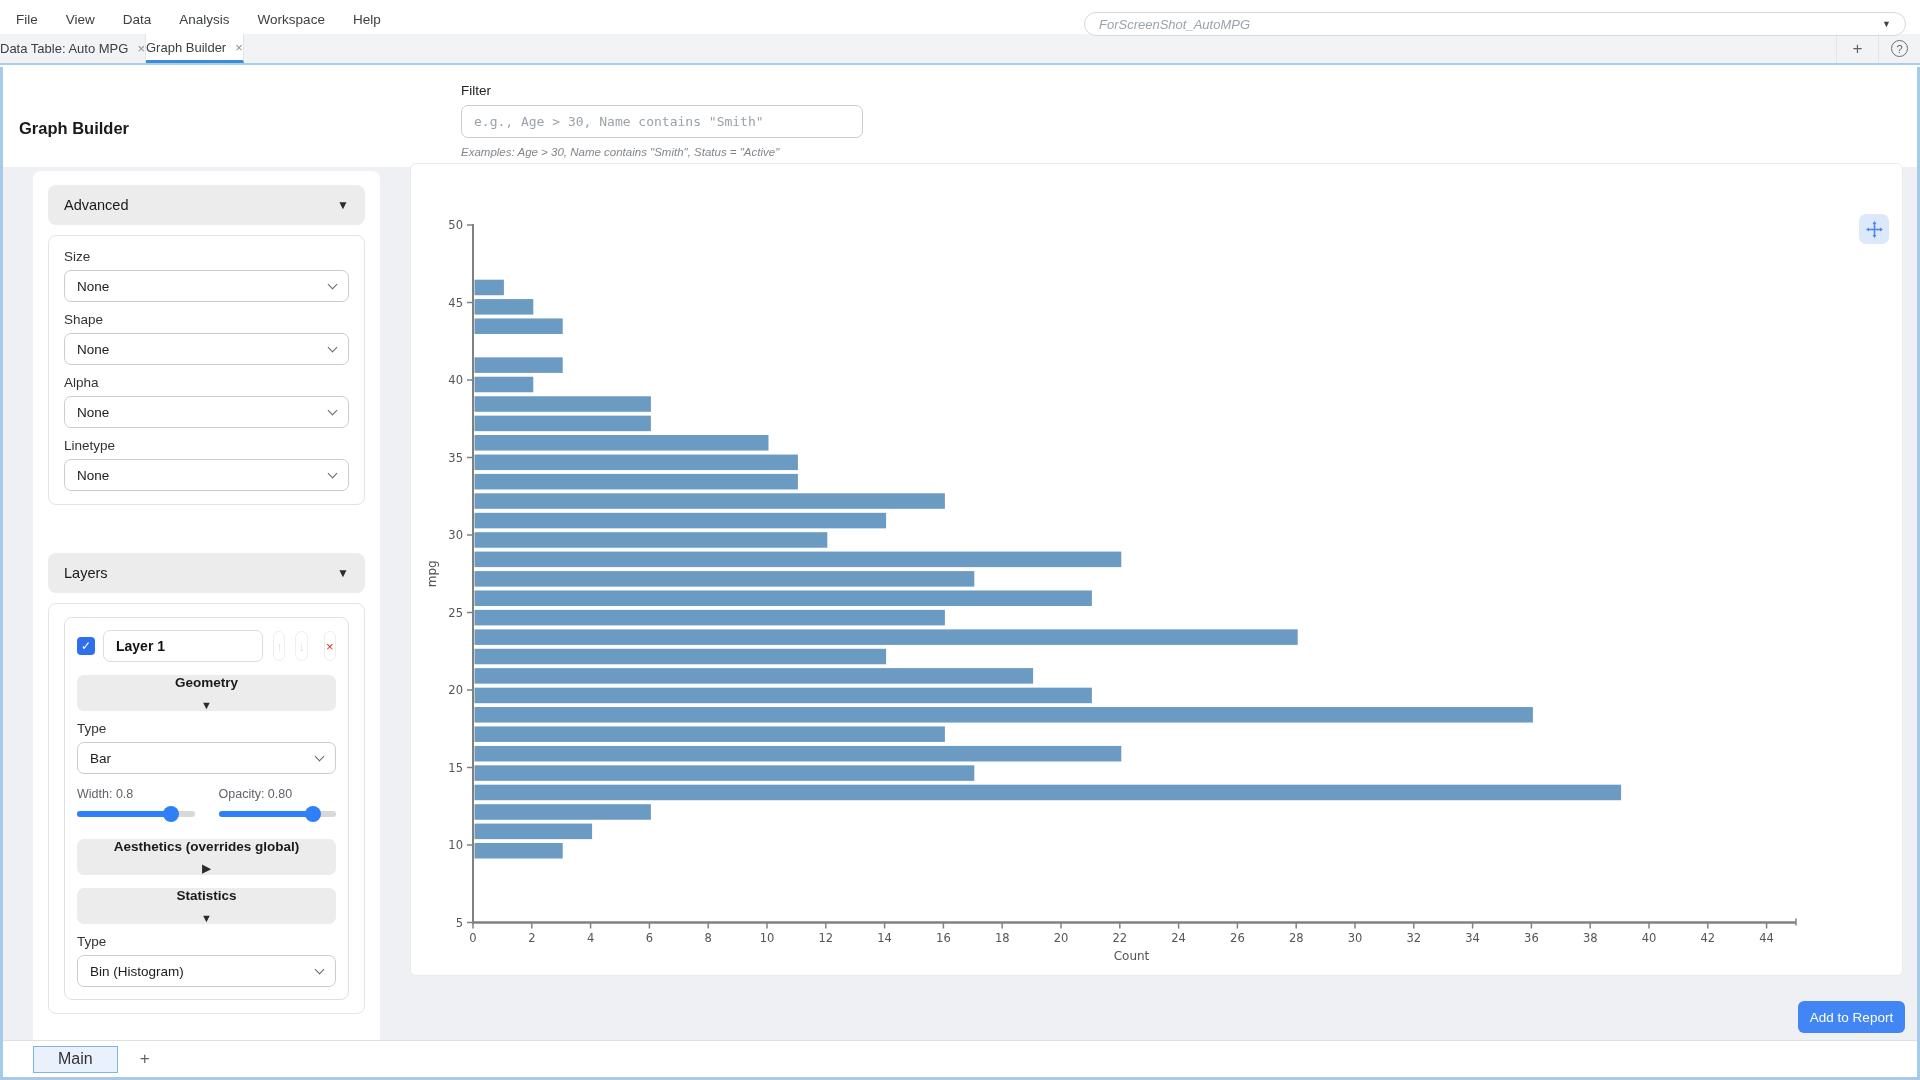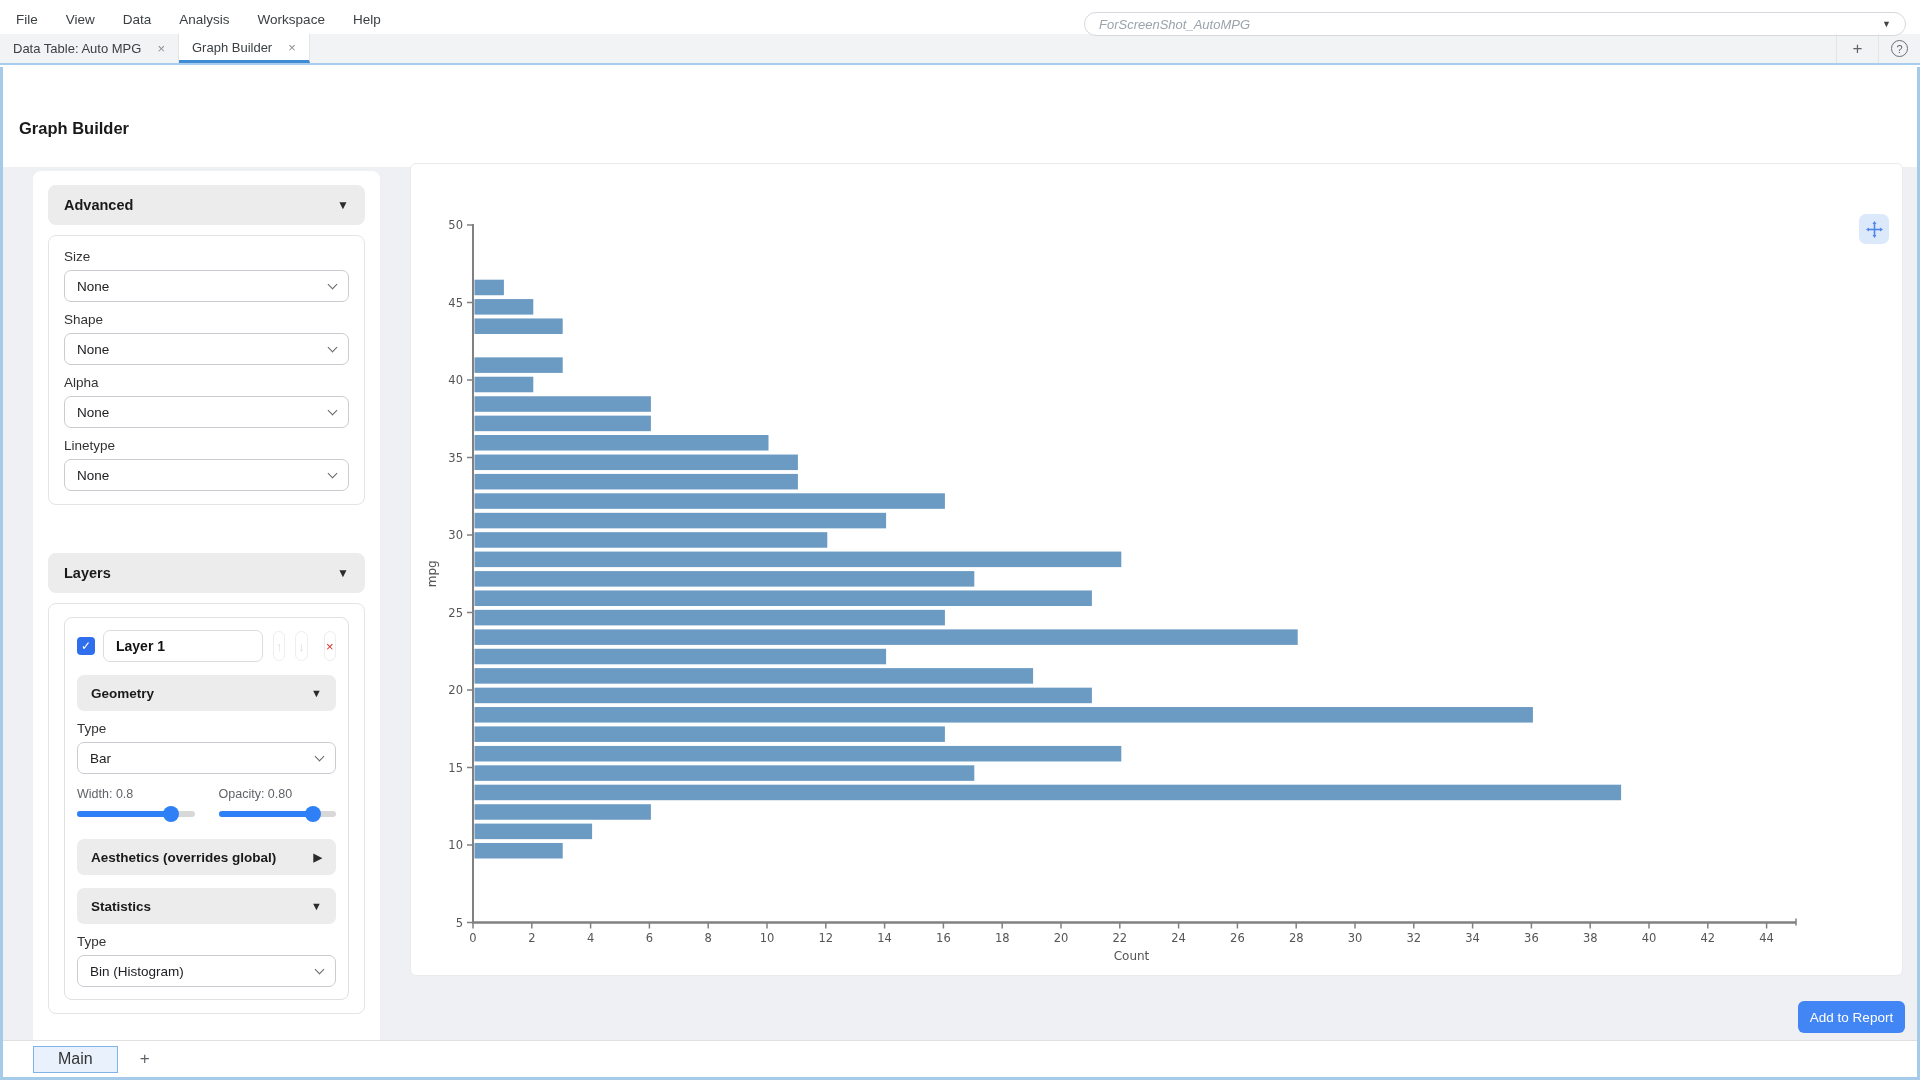"Data Table: Auto MPG" .tab { gap: 16px -> 9px; padding: 0 13px -> 0 0 }
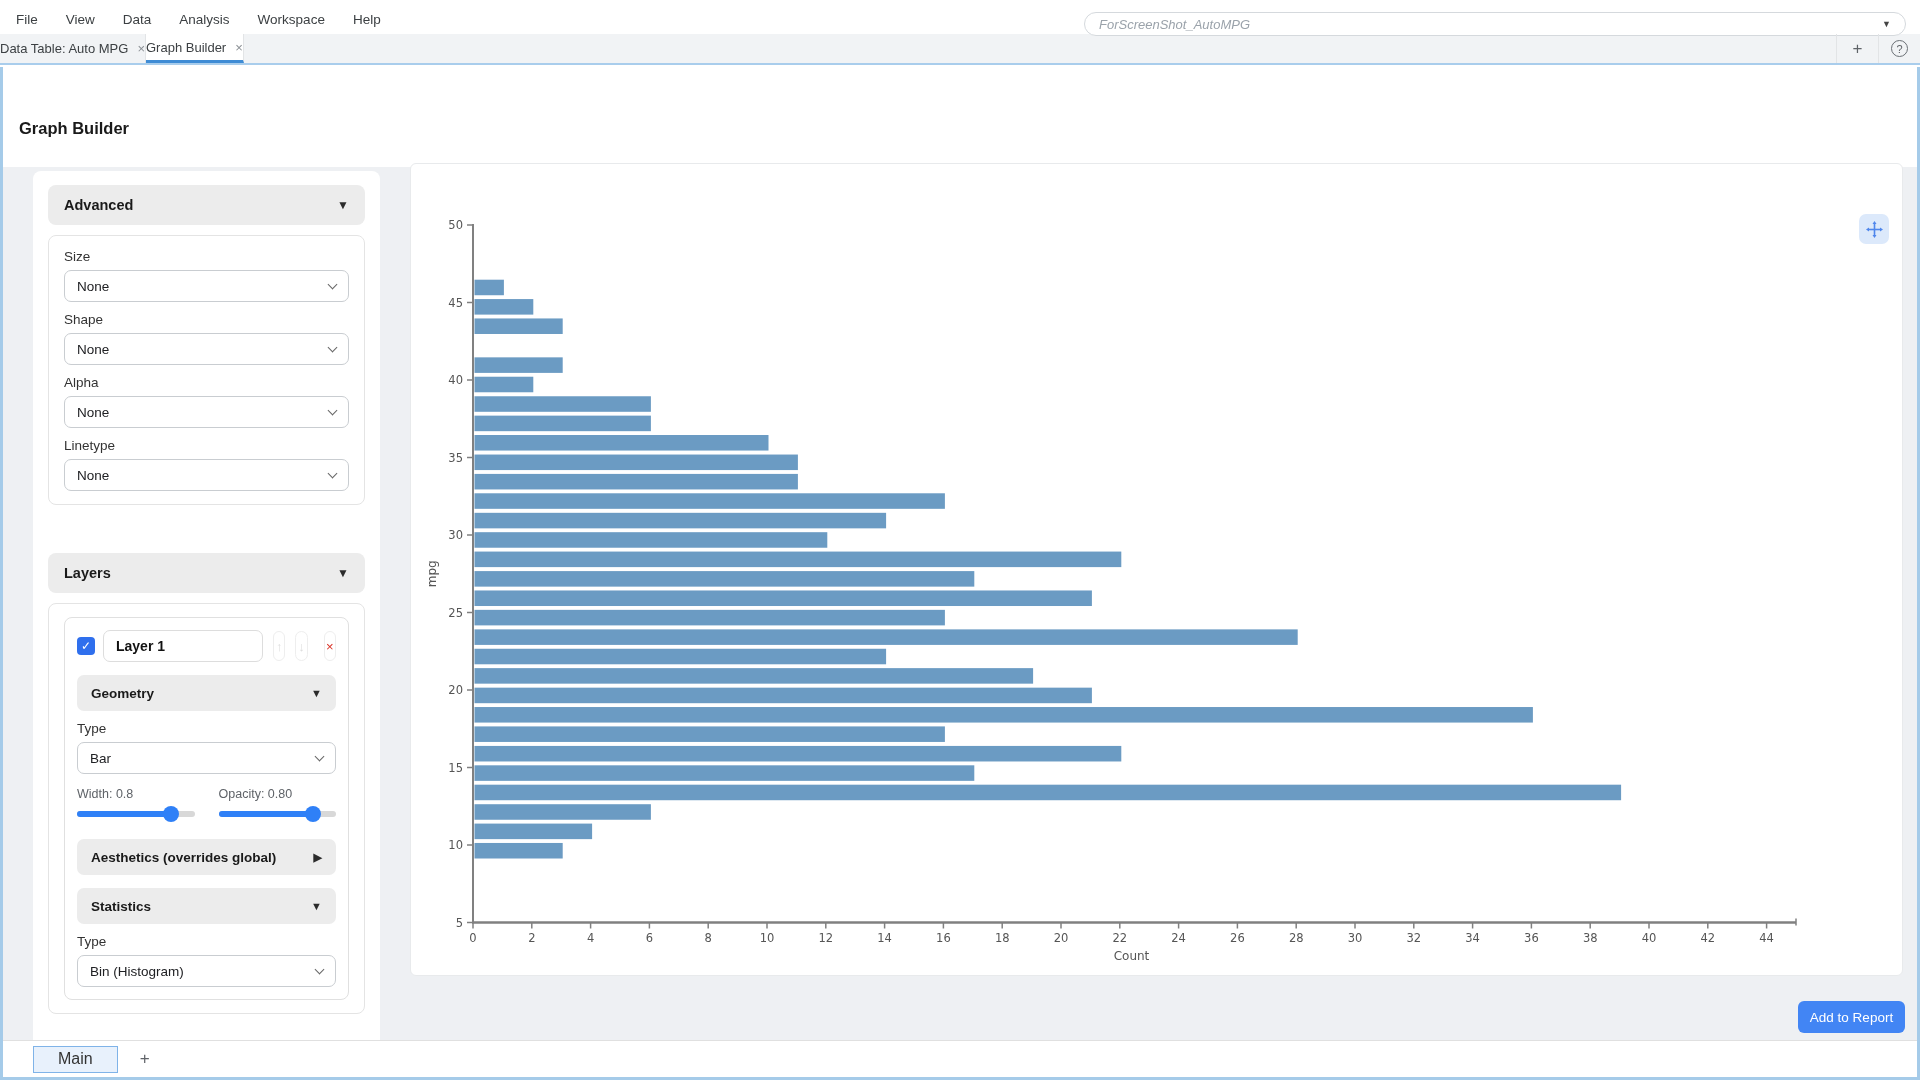"Filter" div.filter-block { html: none -> <div> <div>Filter</div> <input> <div>Examples: Age &gt; 30, Name contains "Smith", Status = "Active"</div> </div> }
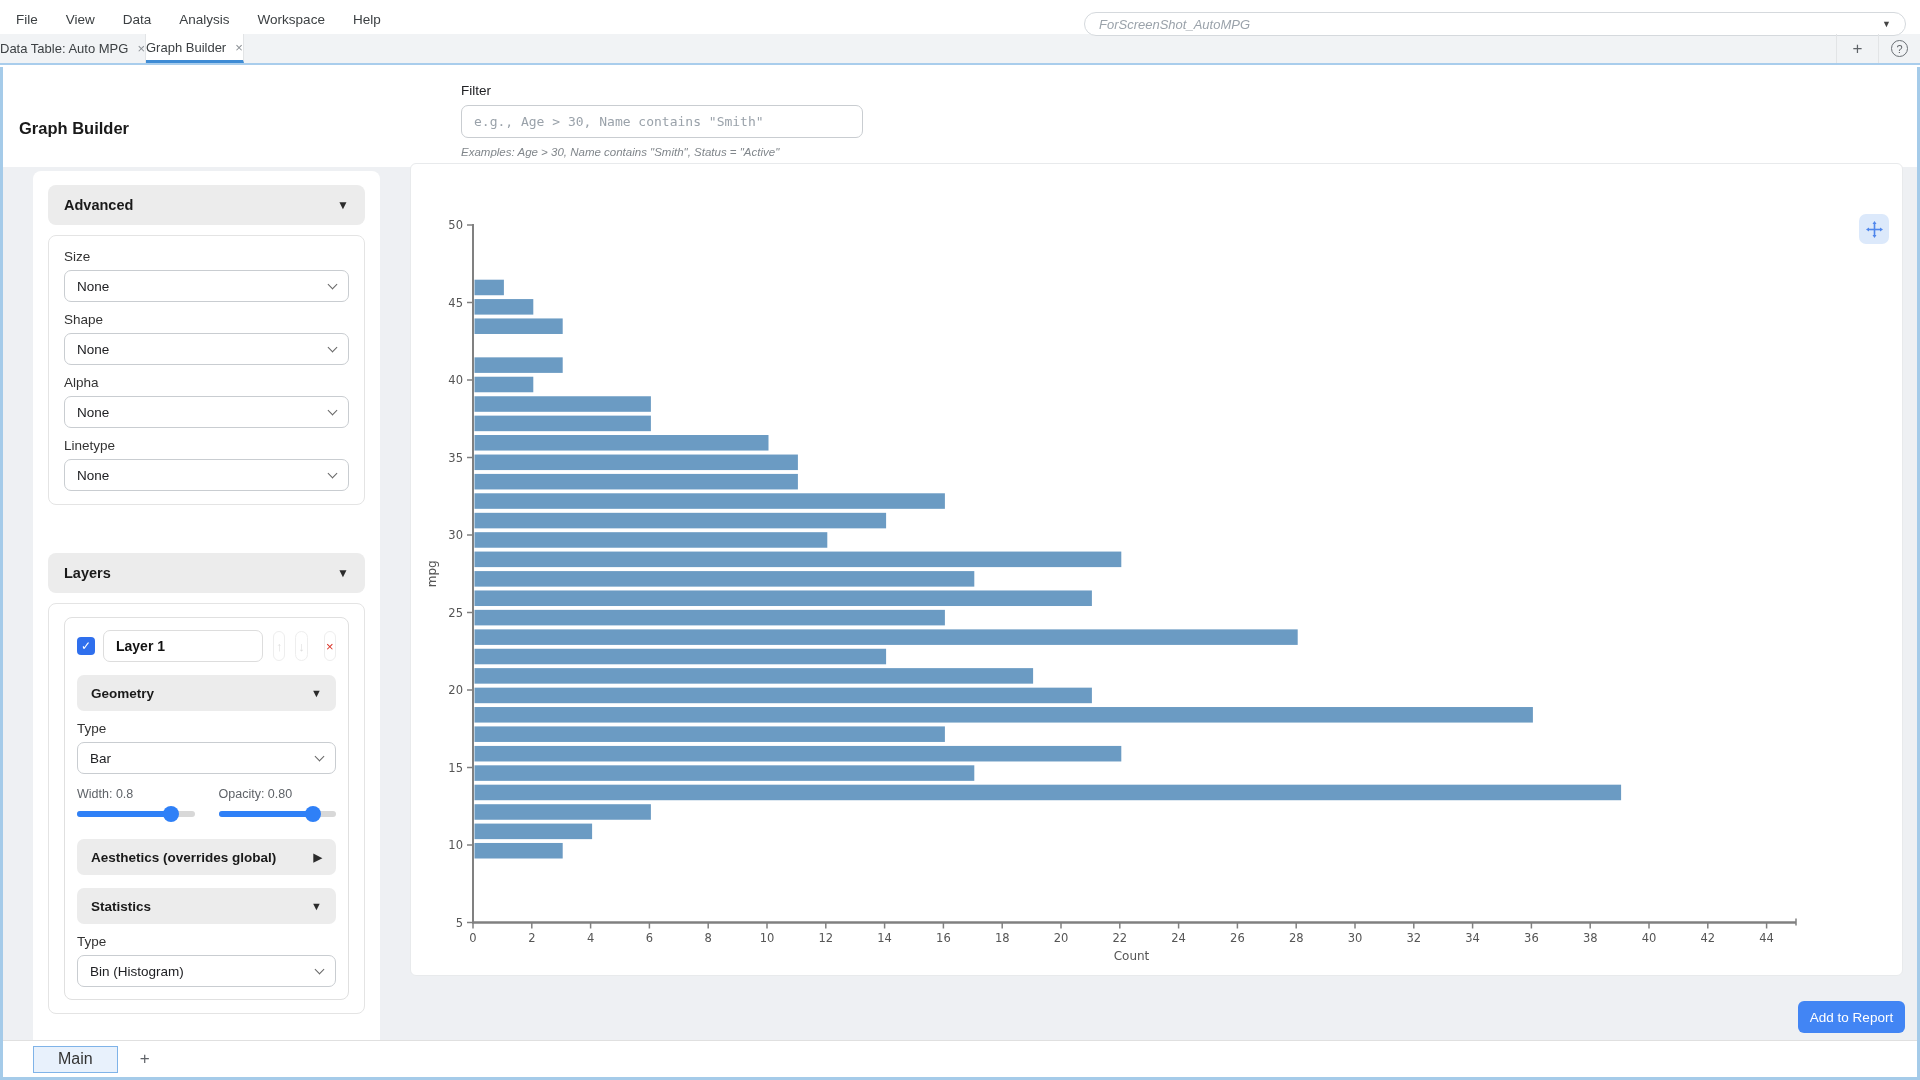"Advanced" .section-hdr { font-weight: bold -> normal }
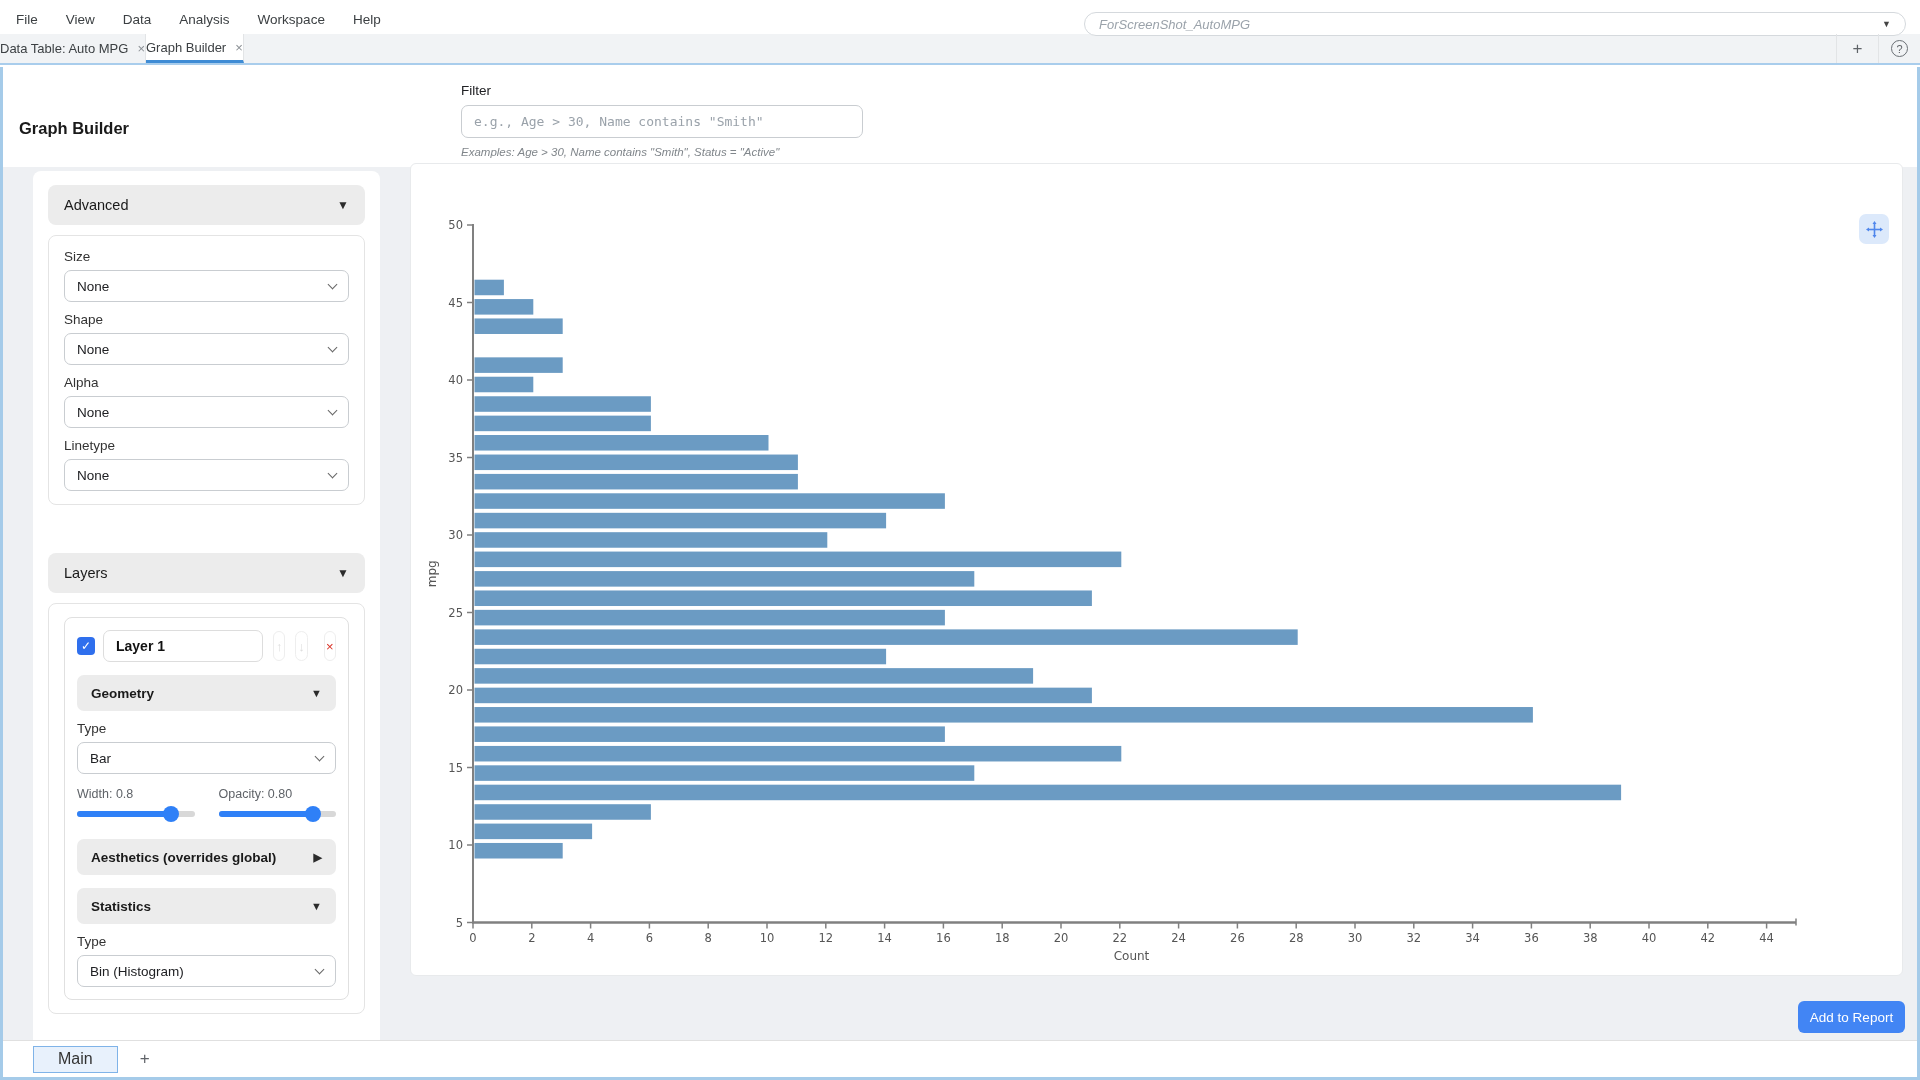"Geometry" .sub-hdr { flex-direction: none -> column }
